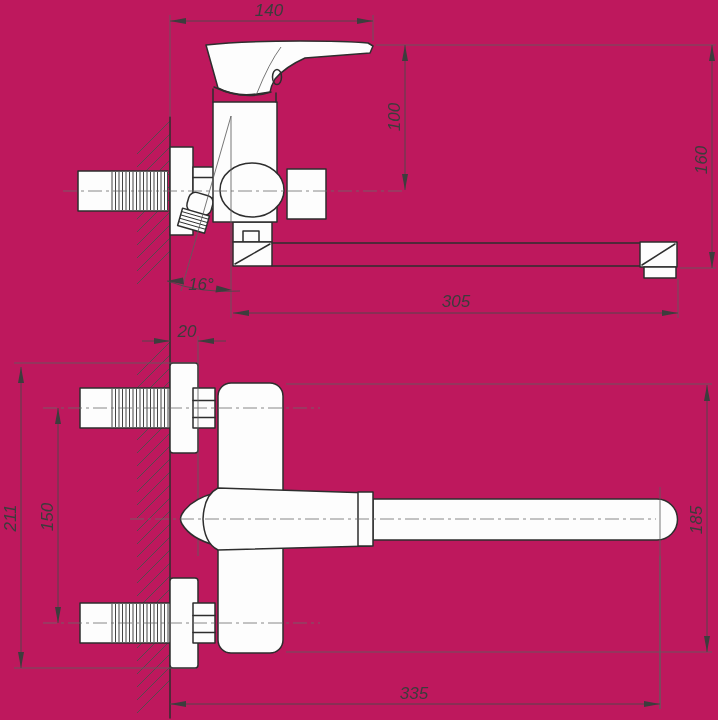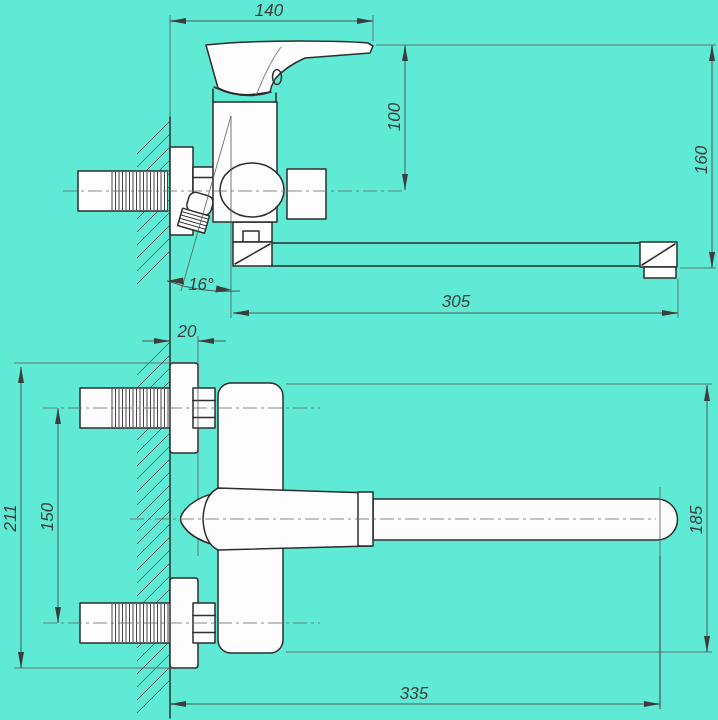"140" .stage { background: #5eead4 -> #be185d }
